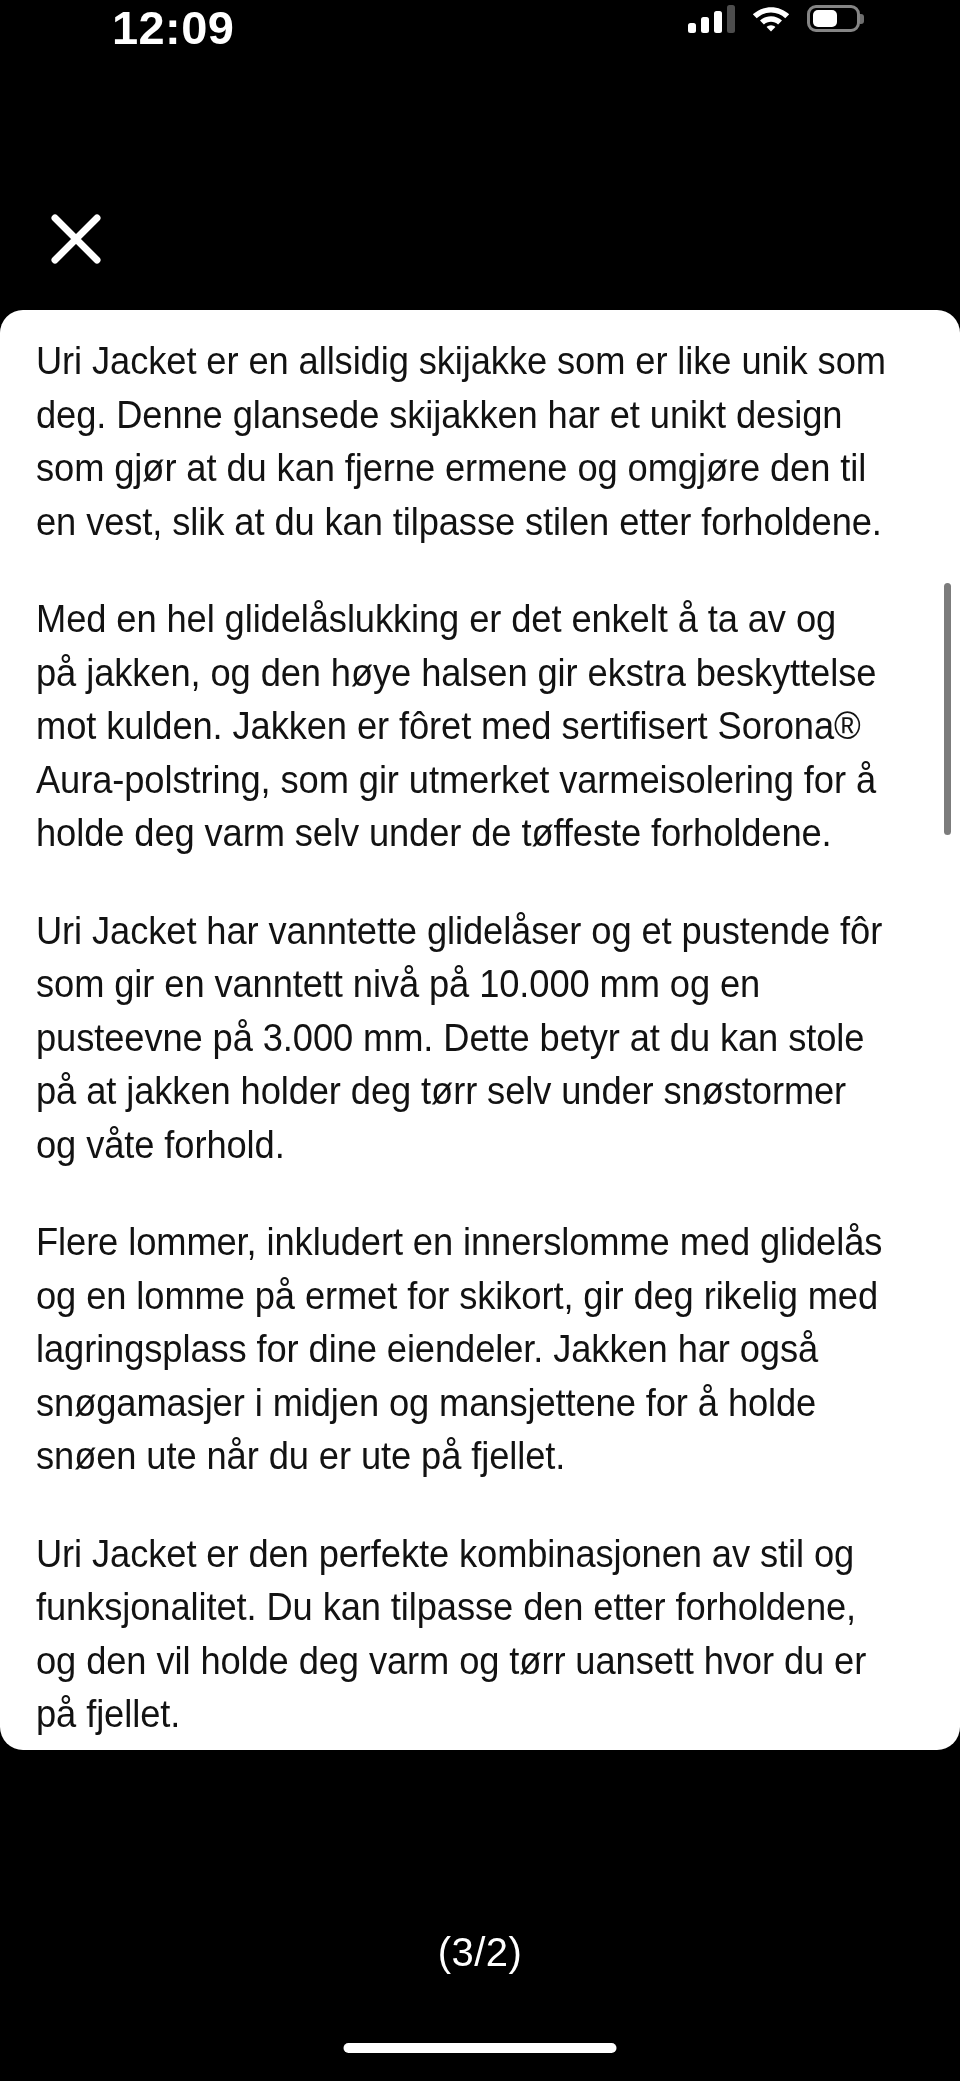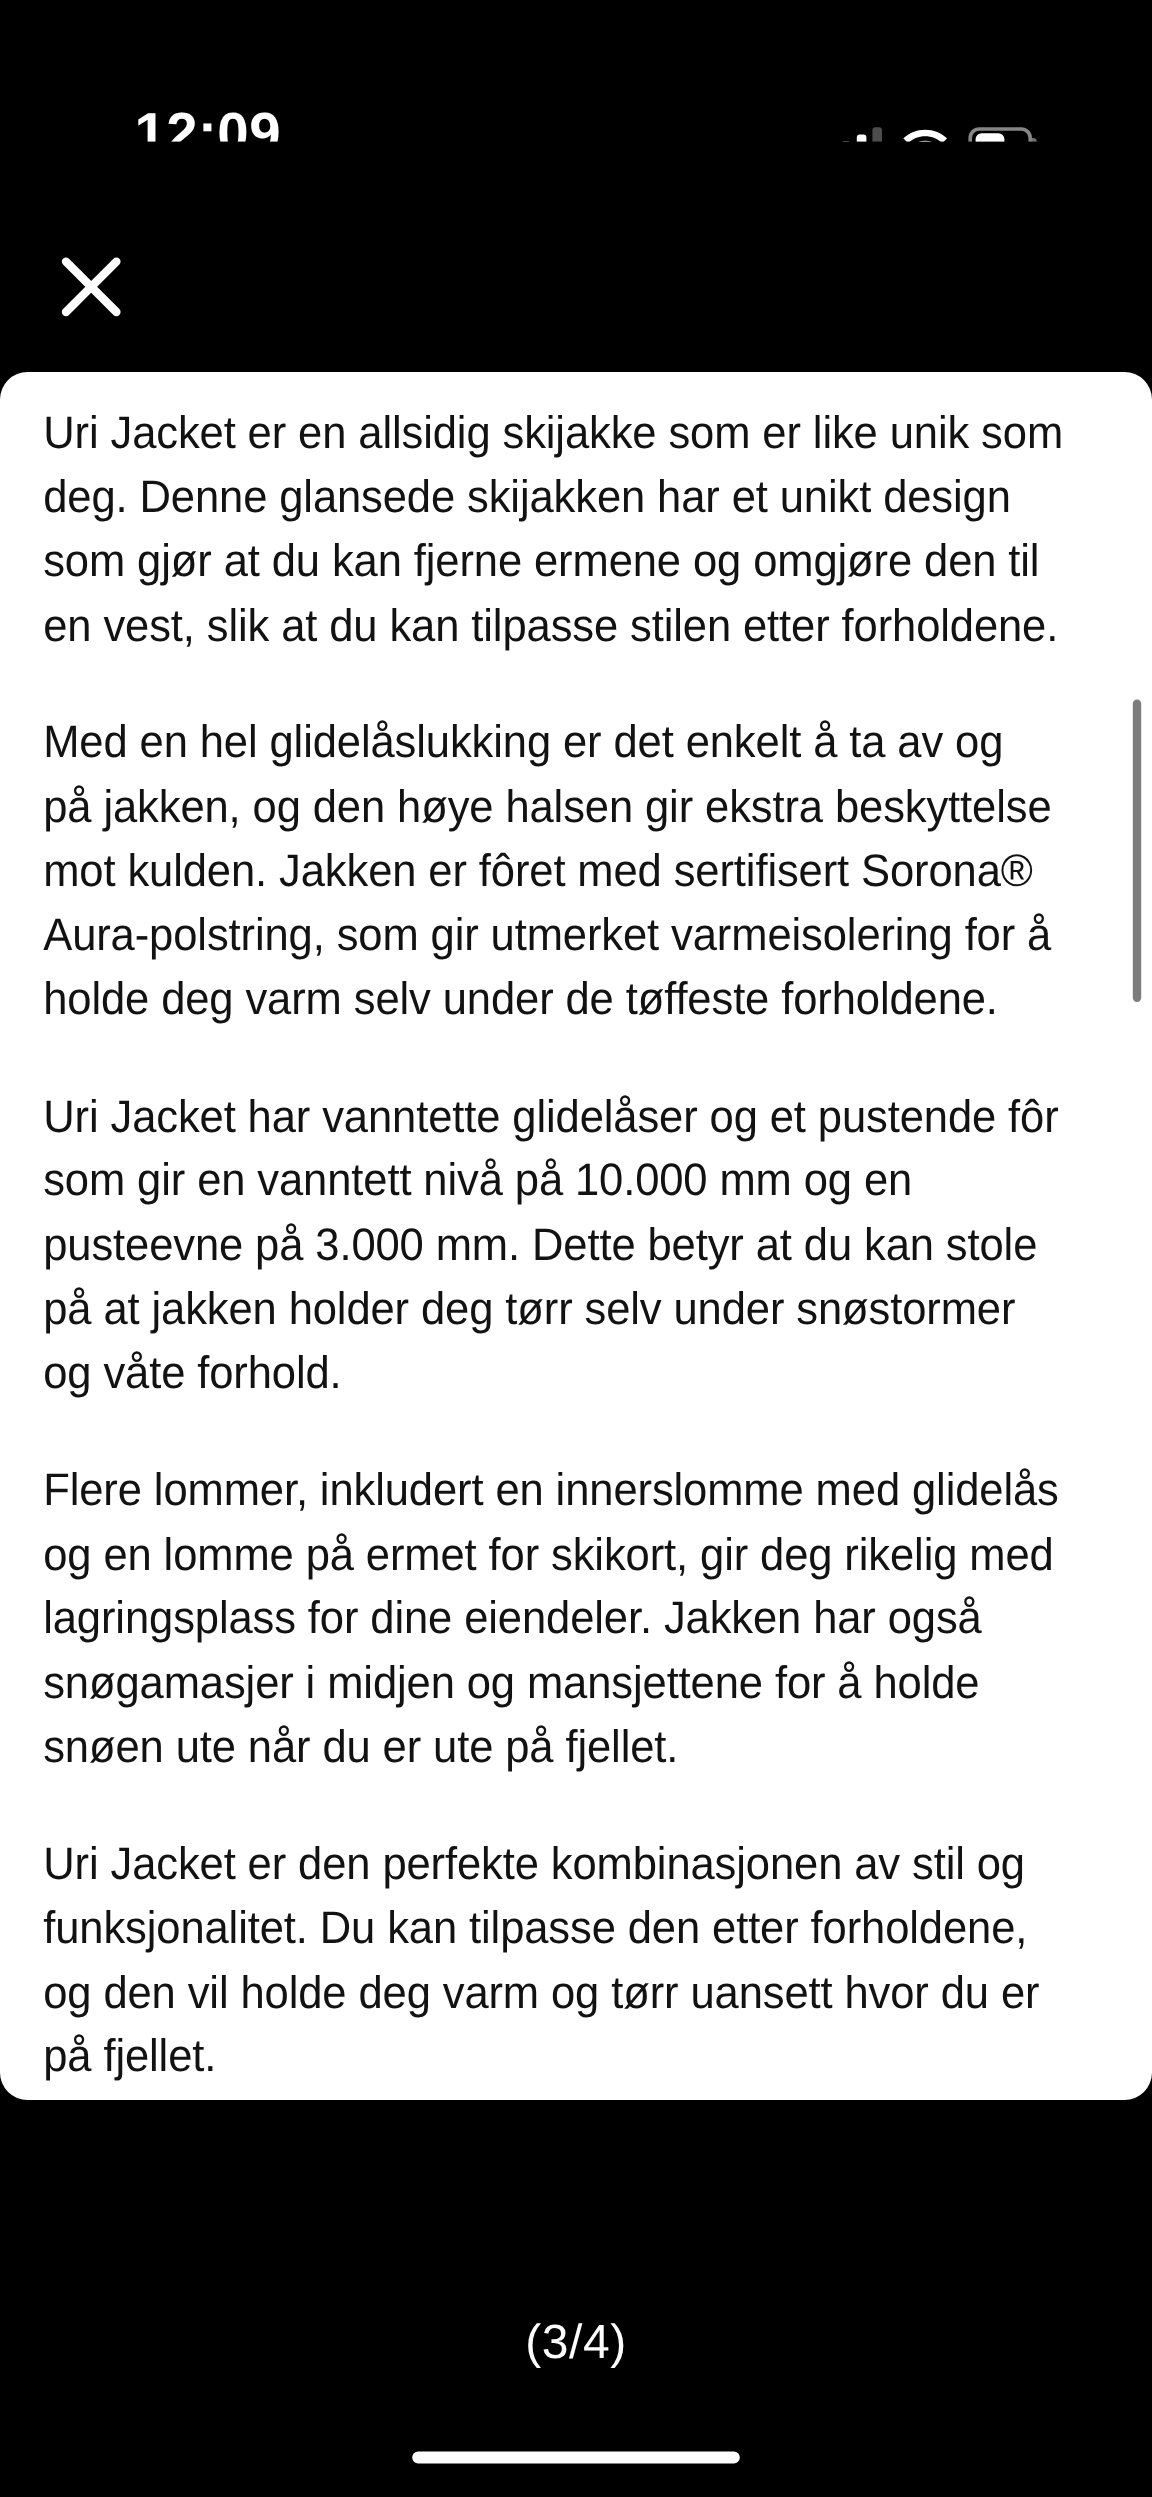"12:09" .status-bar { align-items: flex-end -> flex-start; top: 16px -> 4px }
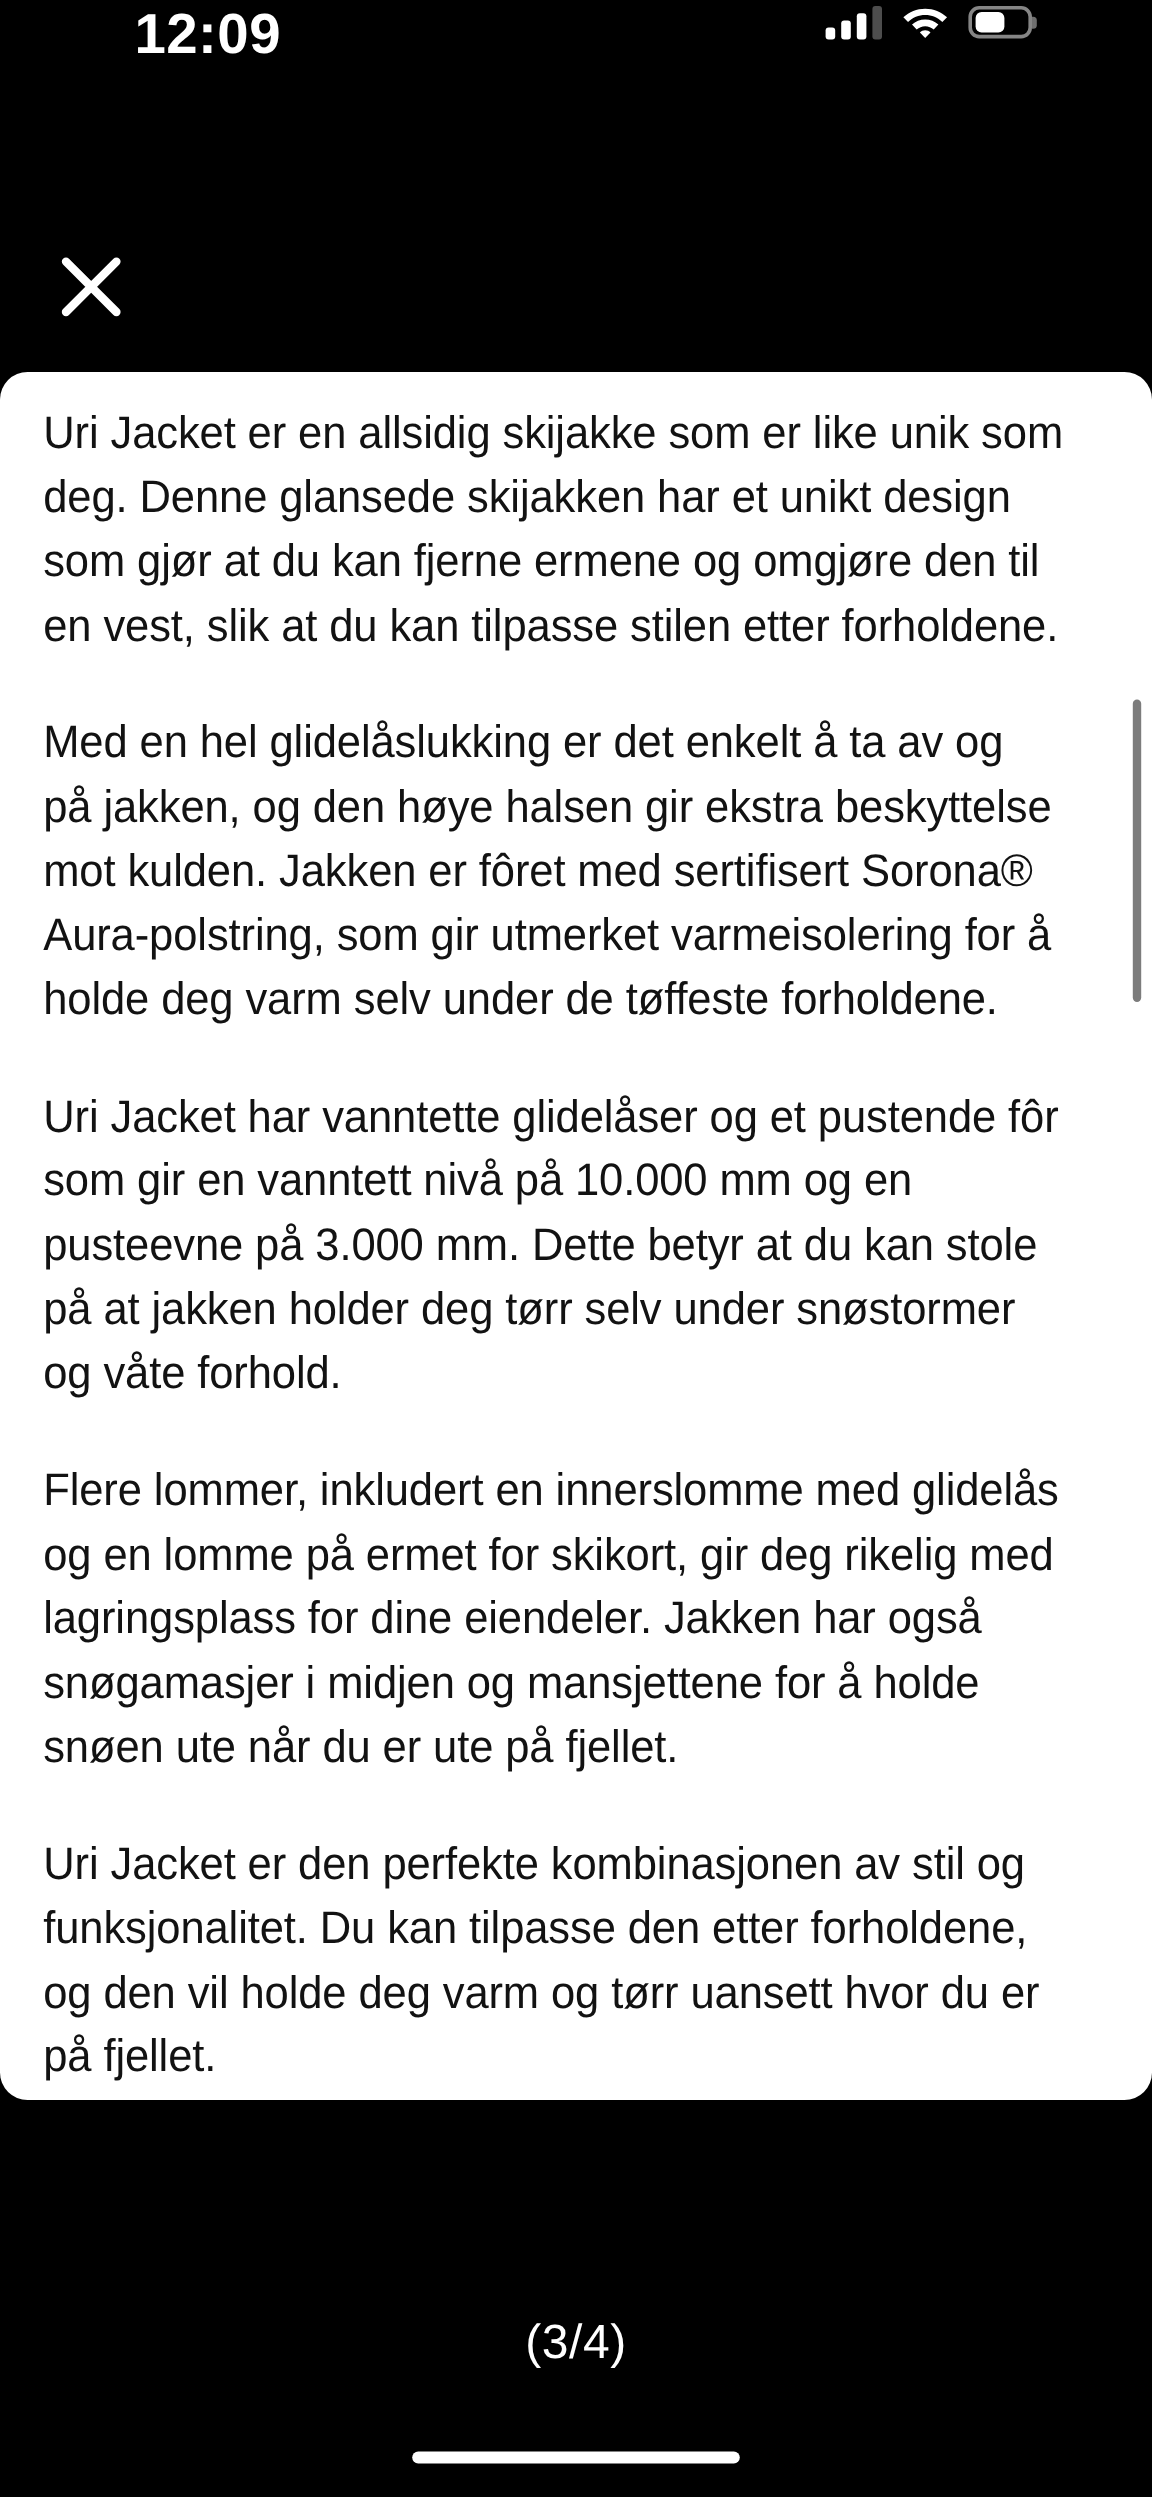"(3/4)" div.page-indicator { text: 3/4 -> 3/2 }
